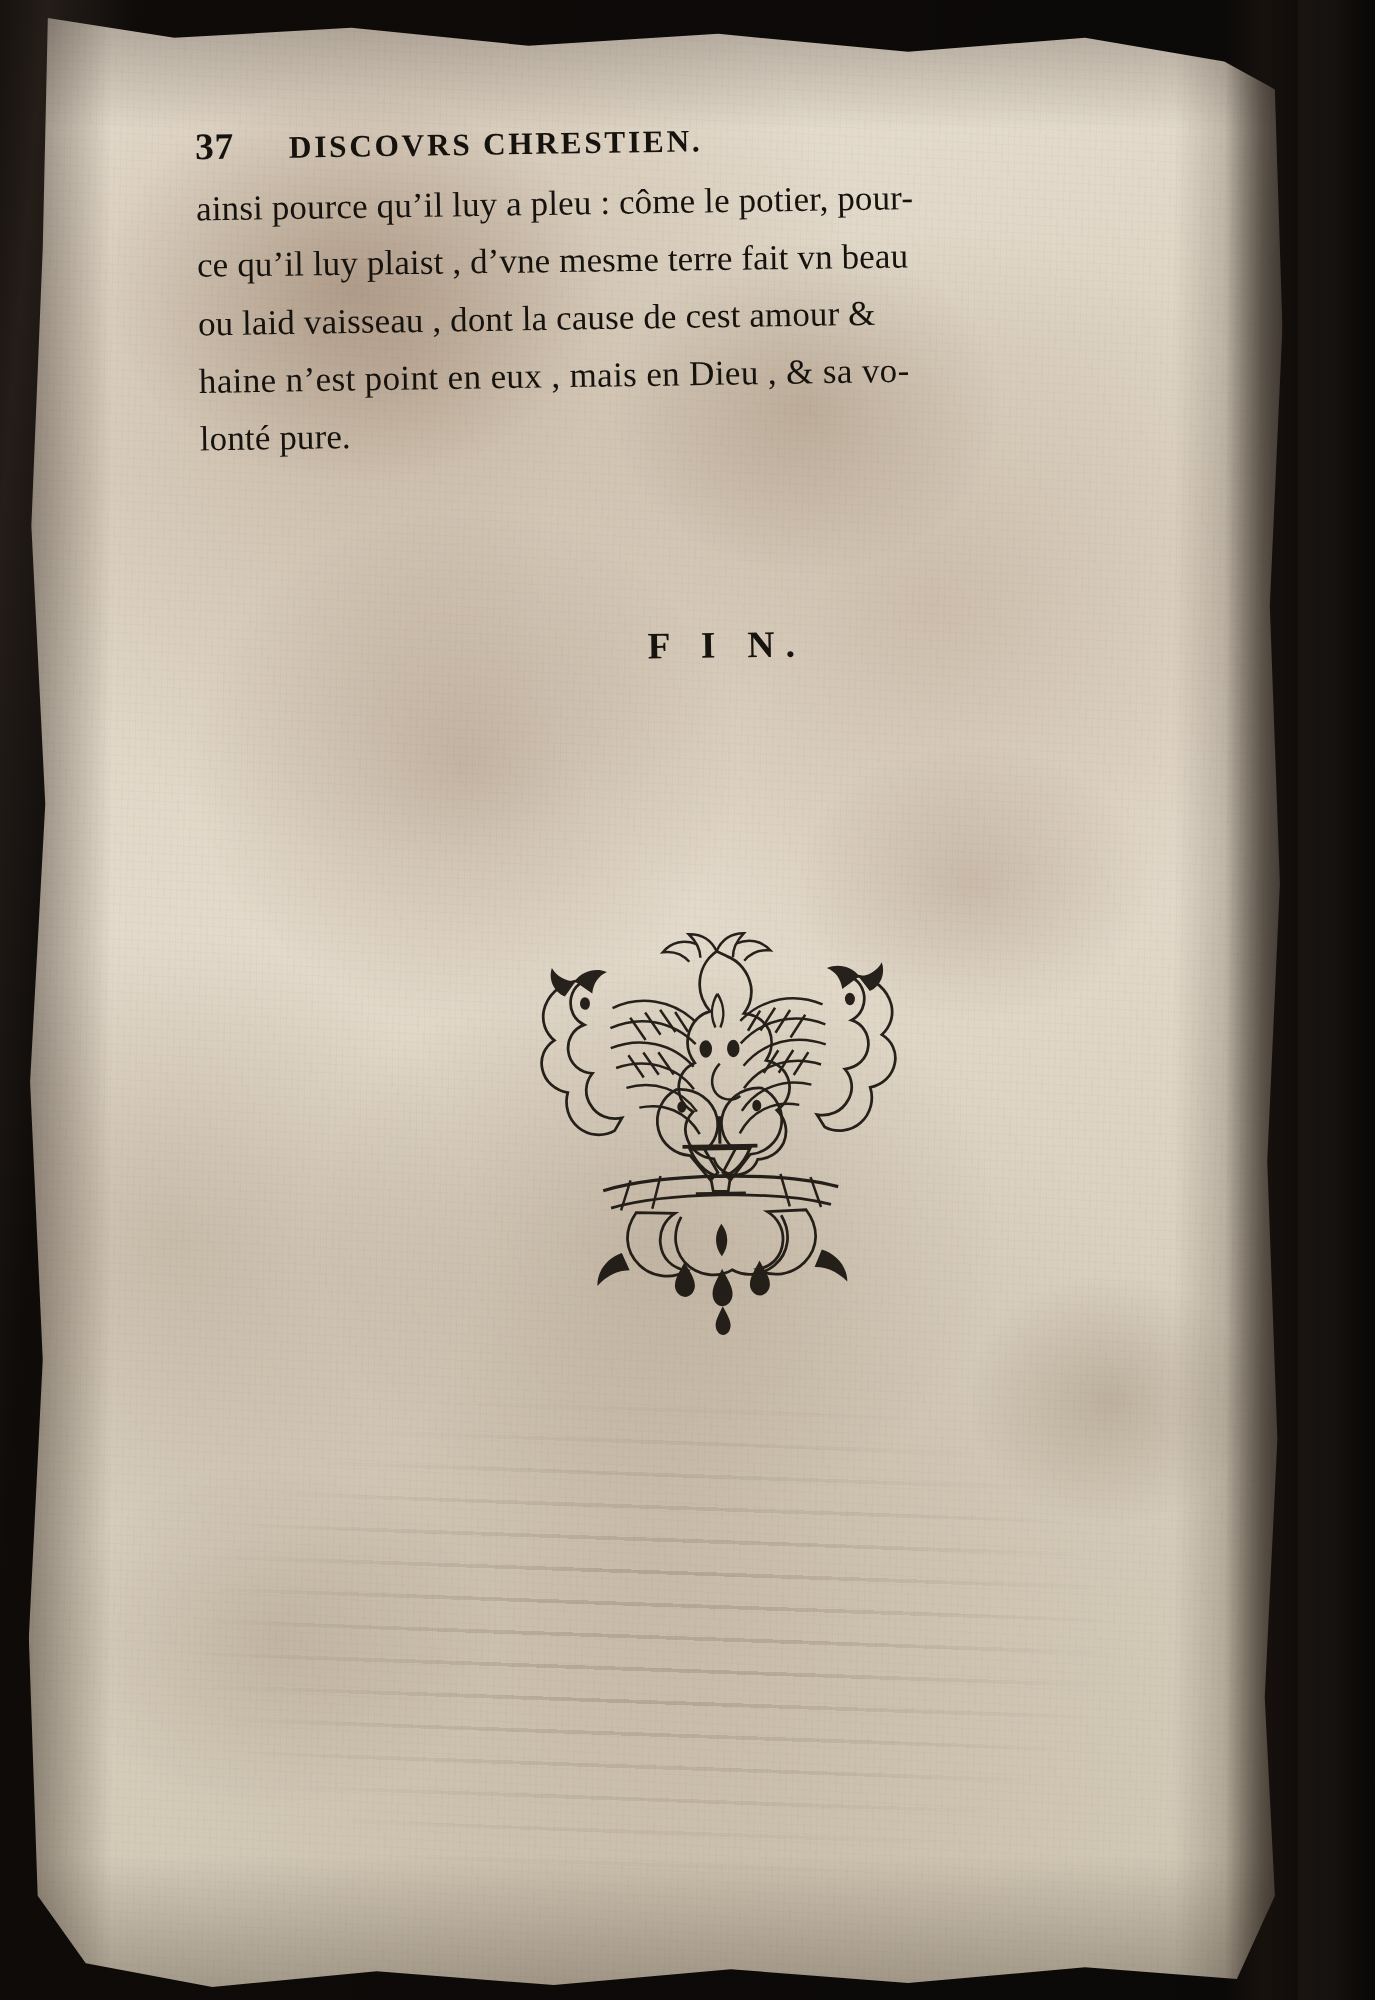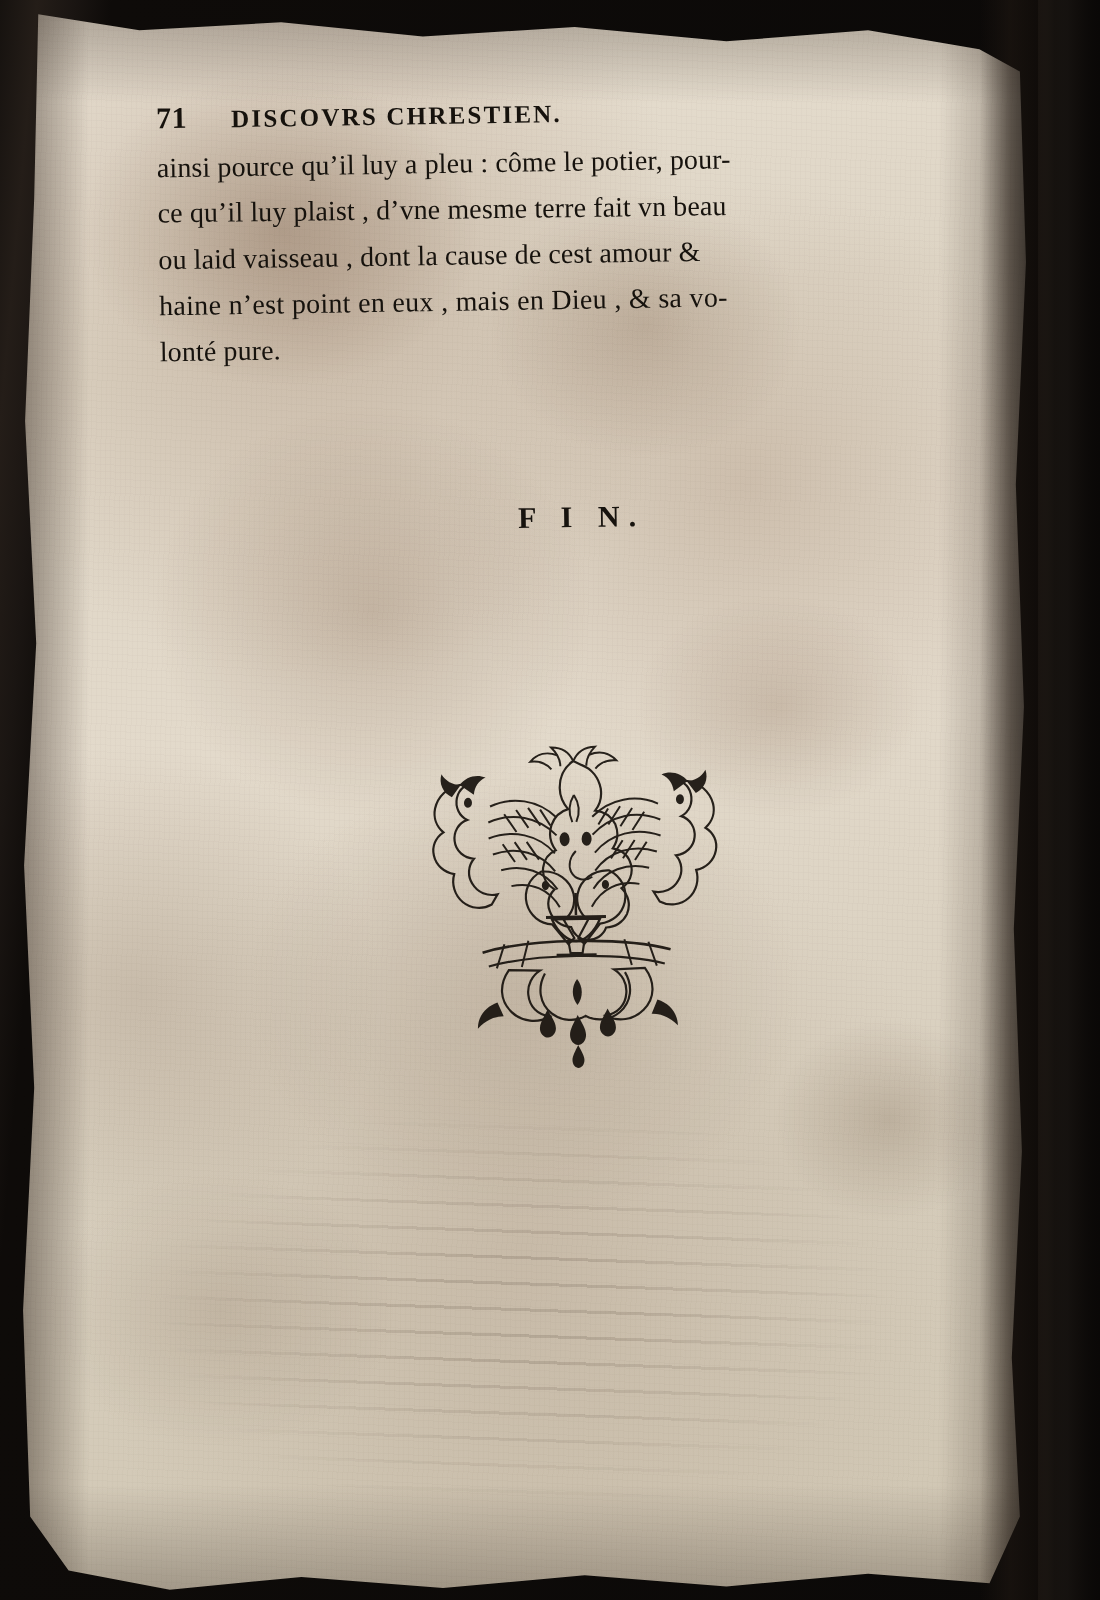"71" span.folio { text: 71 -> 37 }
